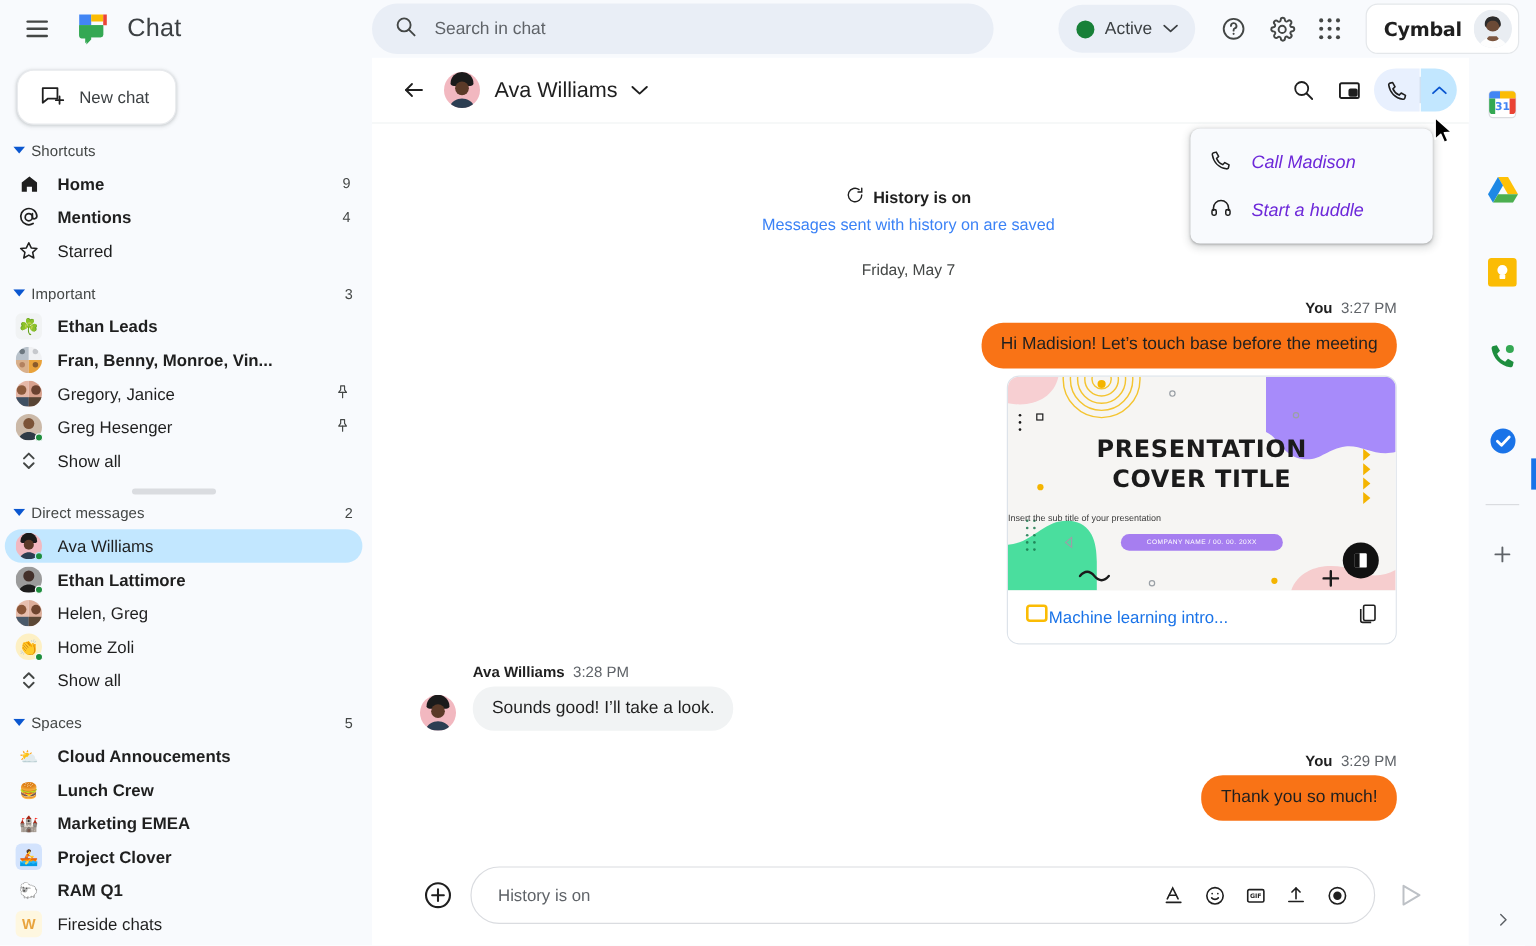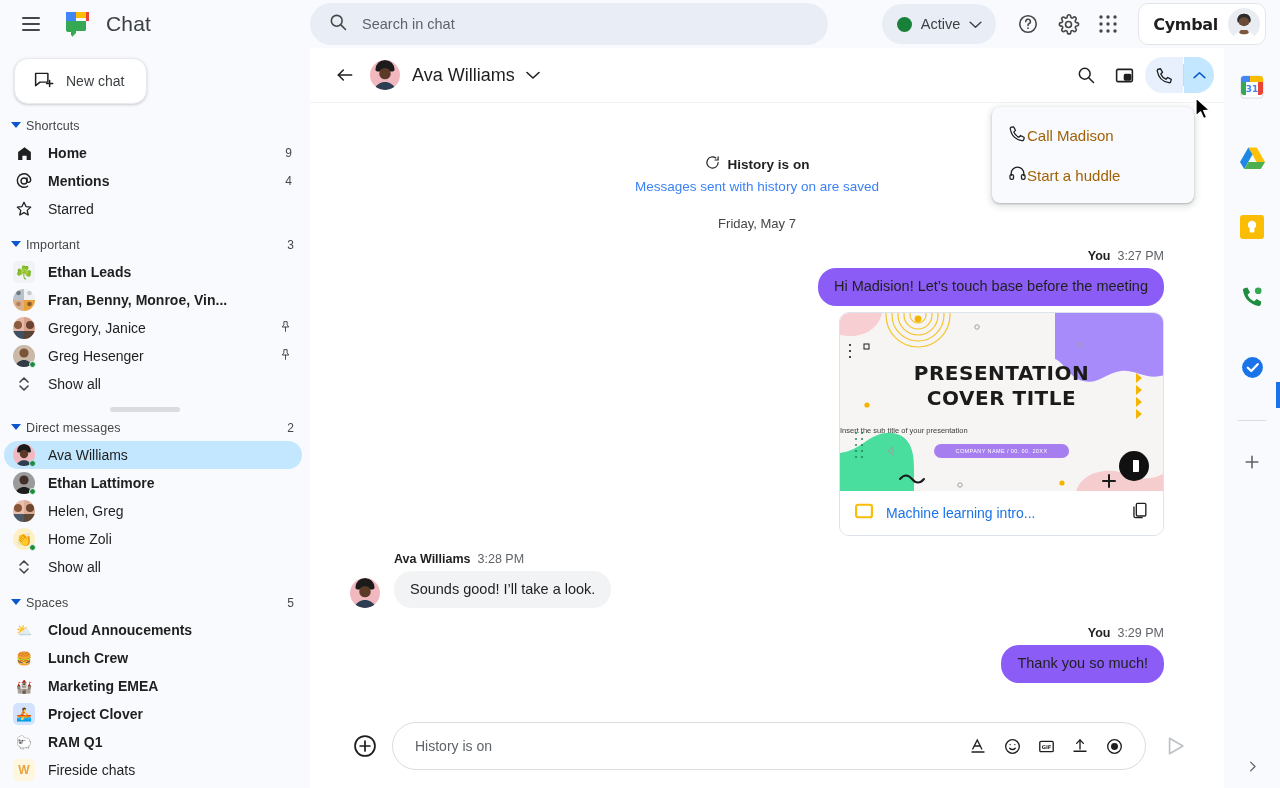"Call Madison" .menu-item { color: #a16207 -> #6d28d9; font-style: none -> italic; gap: none -> 16px }
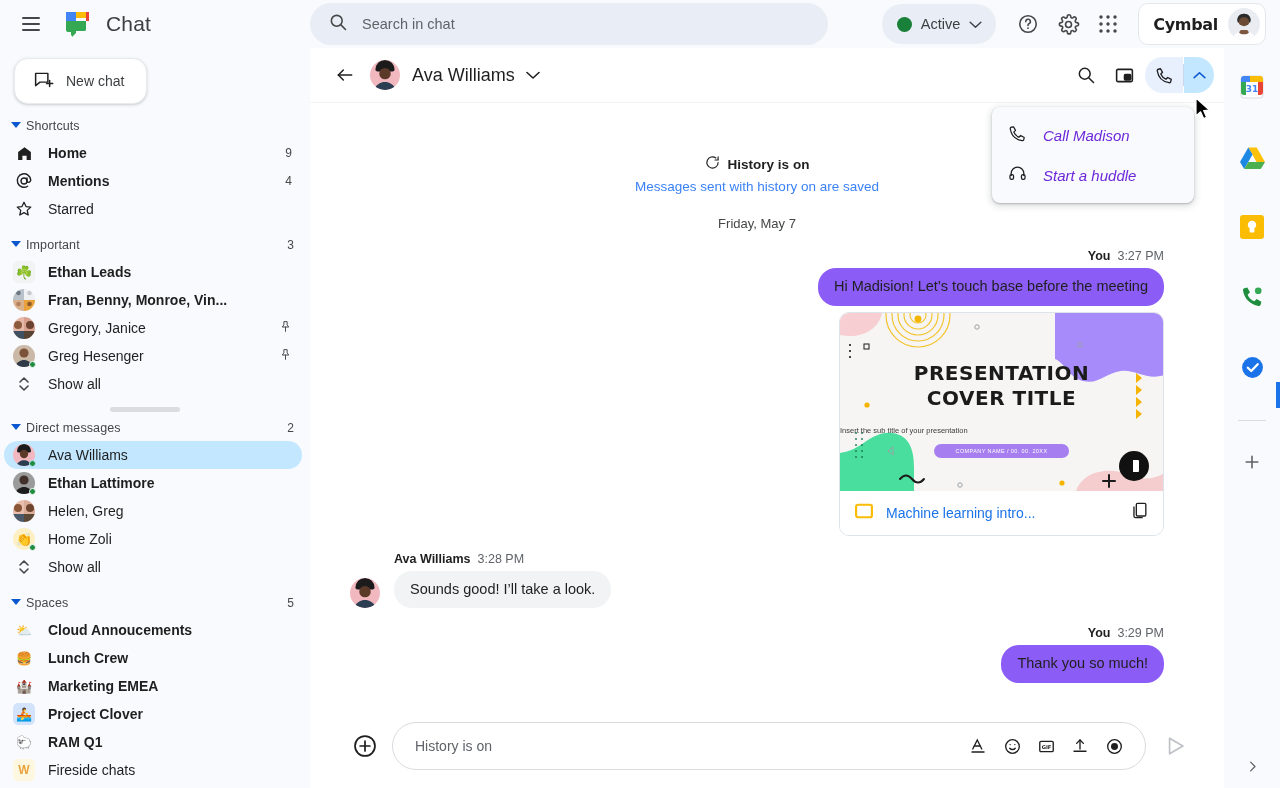"Hi Madision! Let’s touch base" .bubble.me { background: #8b5cf6 -> #f97316 }
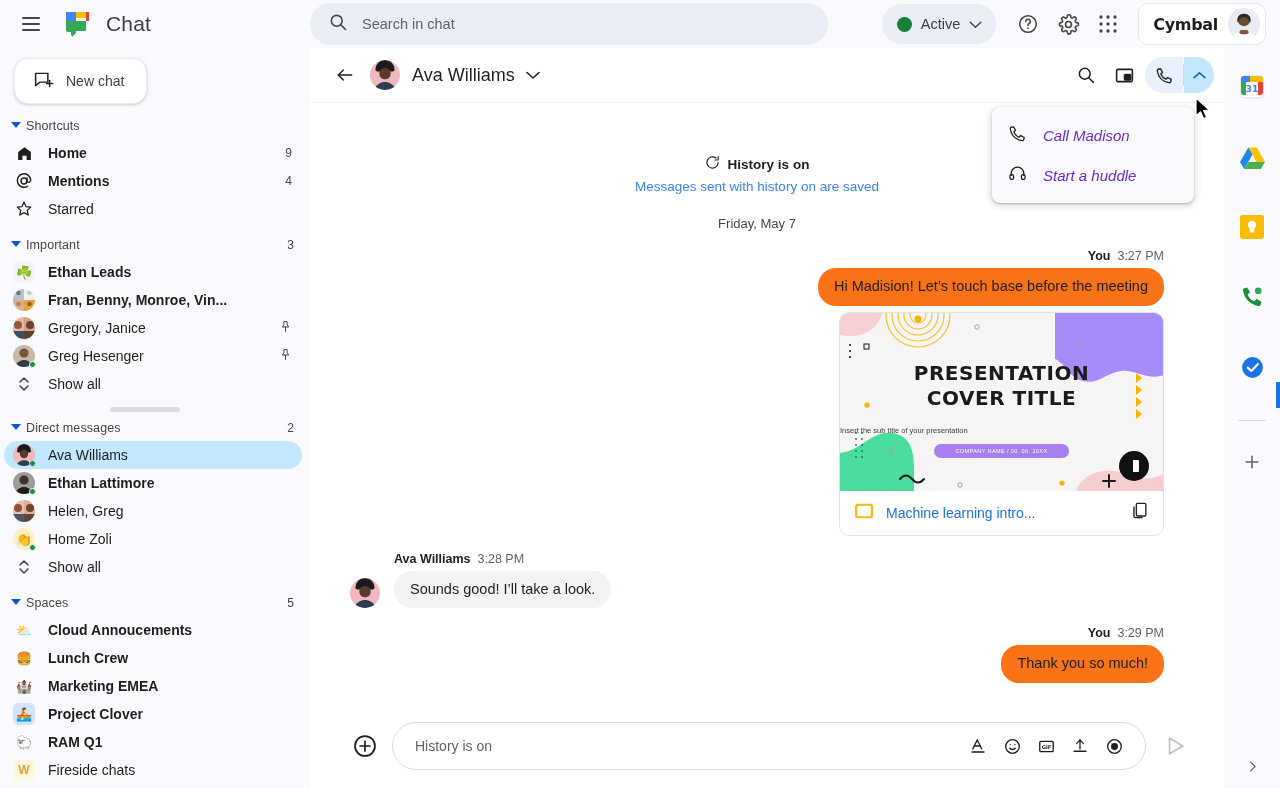"Machine learning intro..." .slidefoot { gap: 12px -> none }
